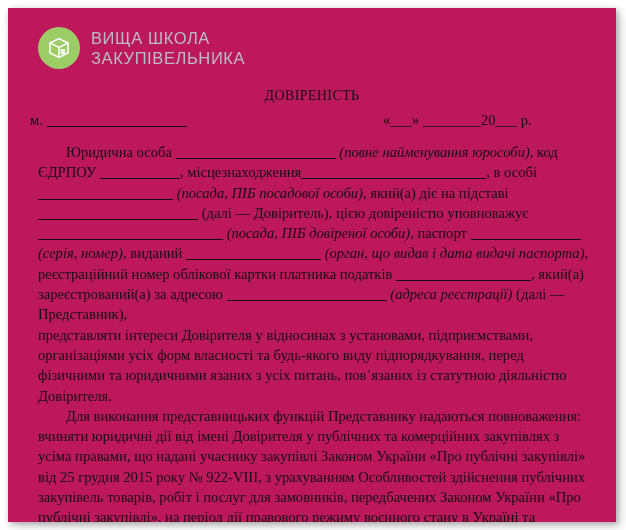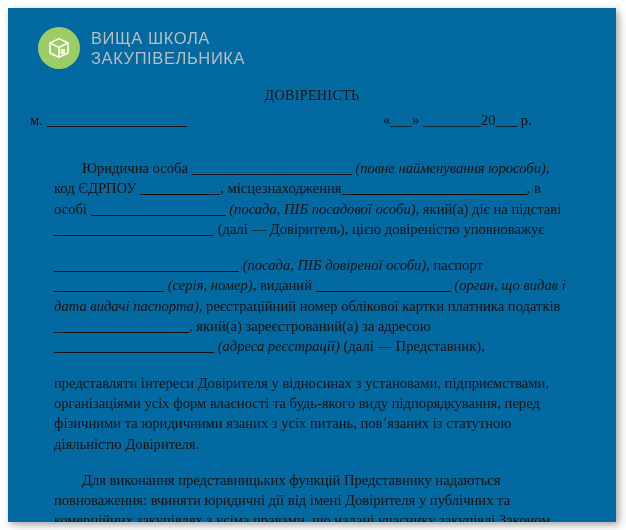"ВИЩА ШКОЛА" #page-sheet { background: #0369a1 -> #be185d }
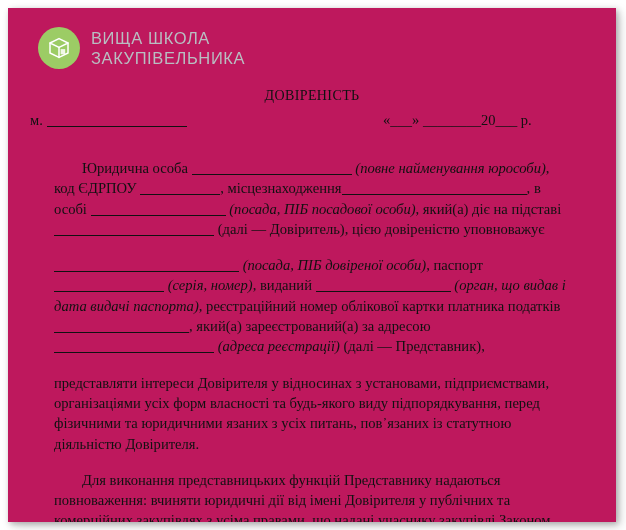"Юридична особа (повне найменування" .body-text p { margin: 16px -> 0 }
